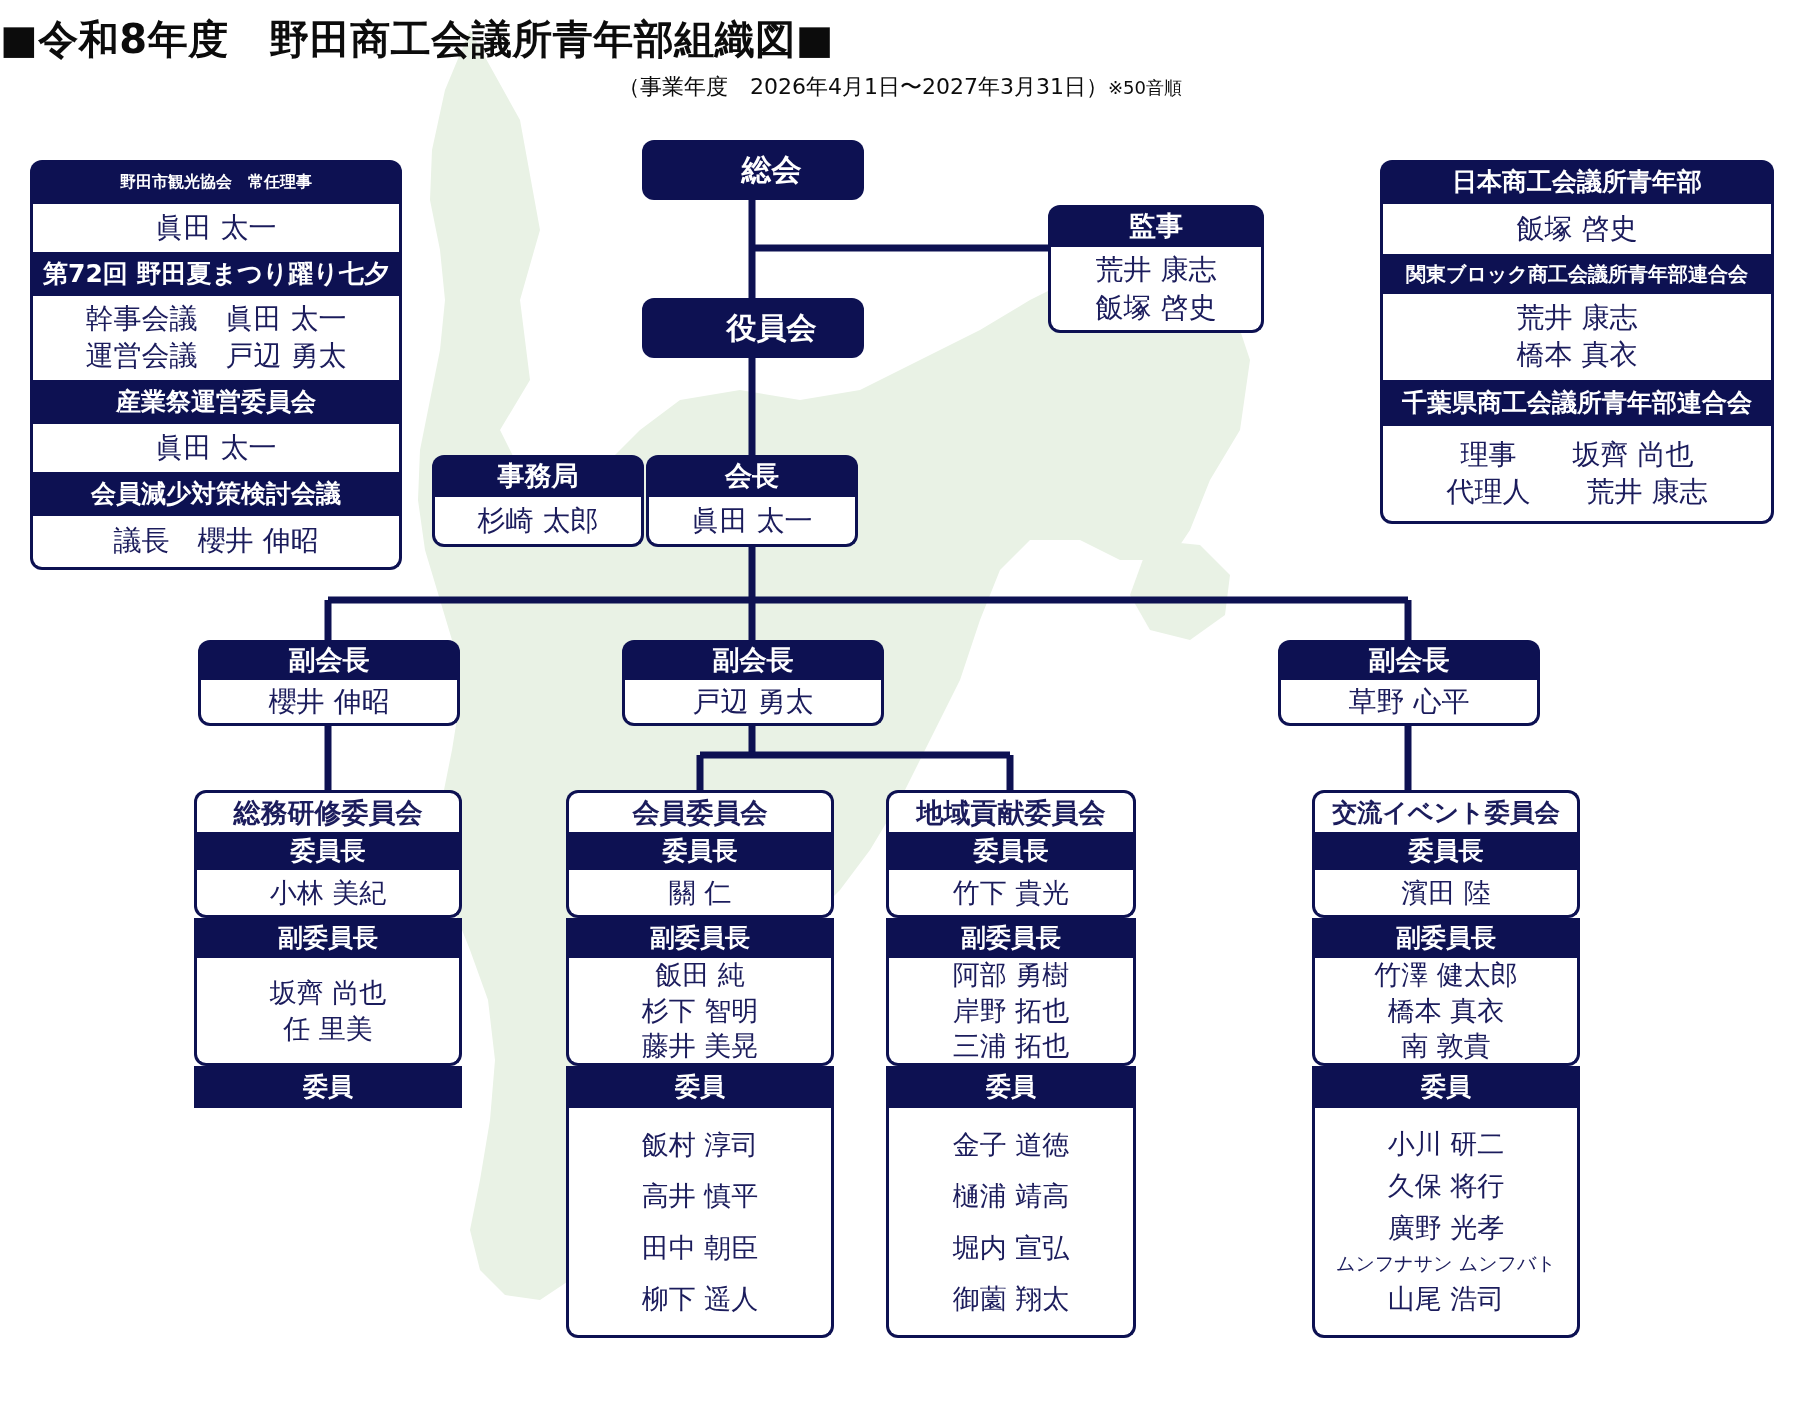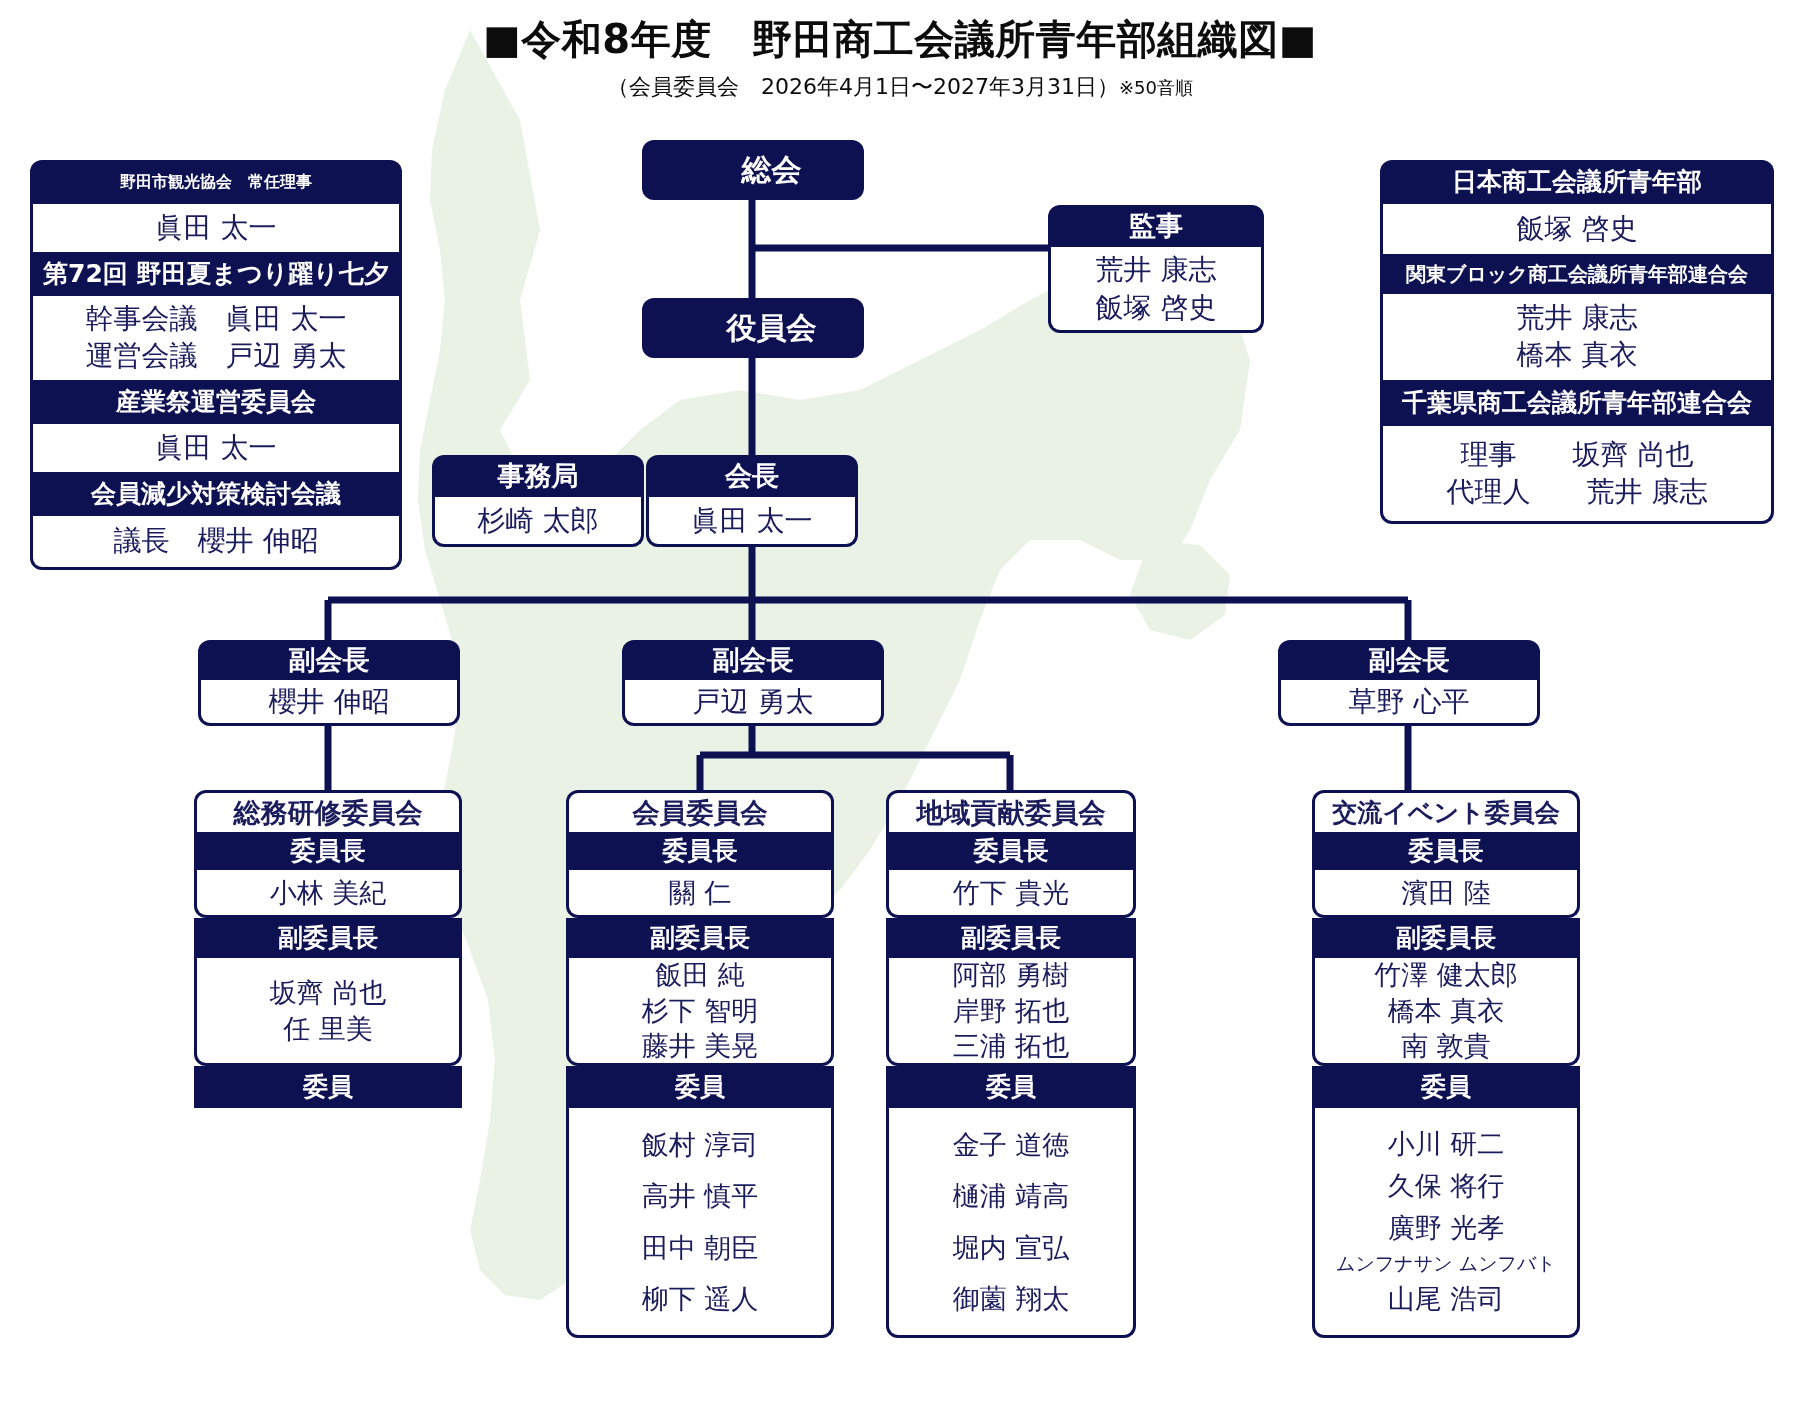"■令和8年度 野田商工会議所青年部組織図■" .title-main { text-align: center -> none }
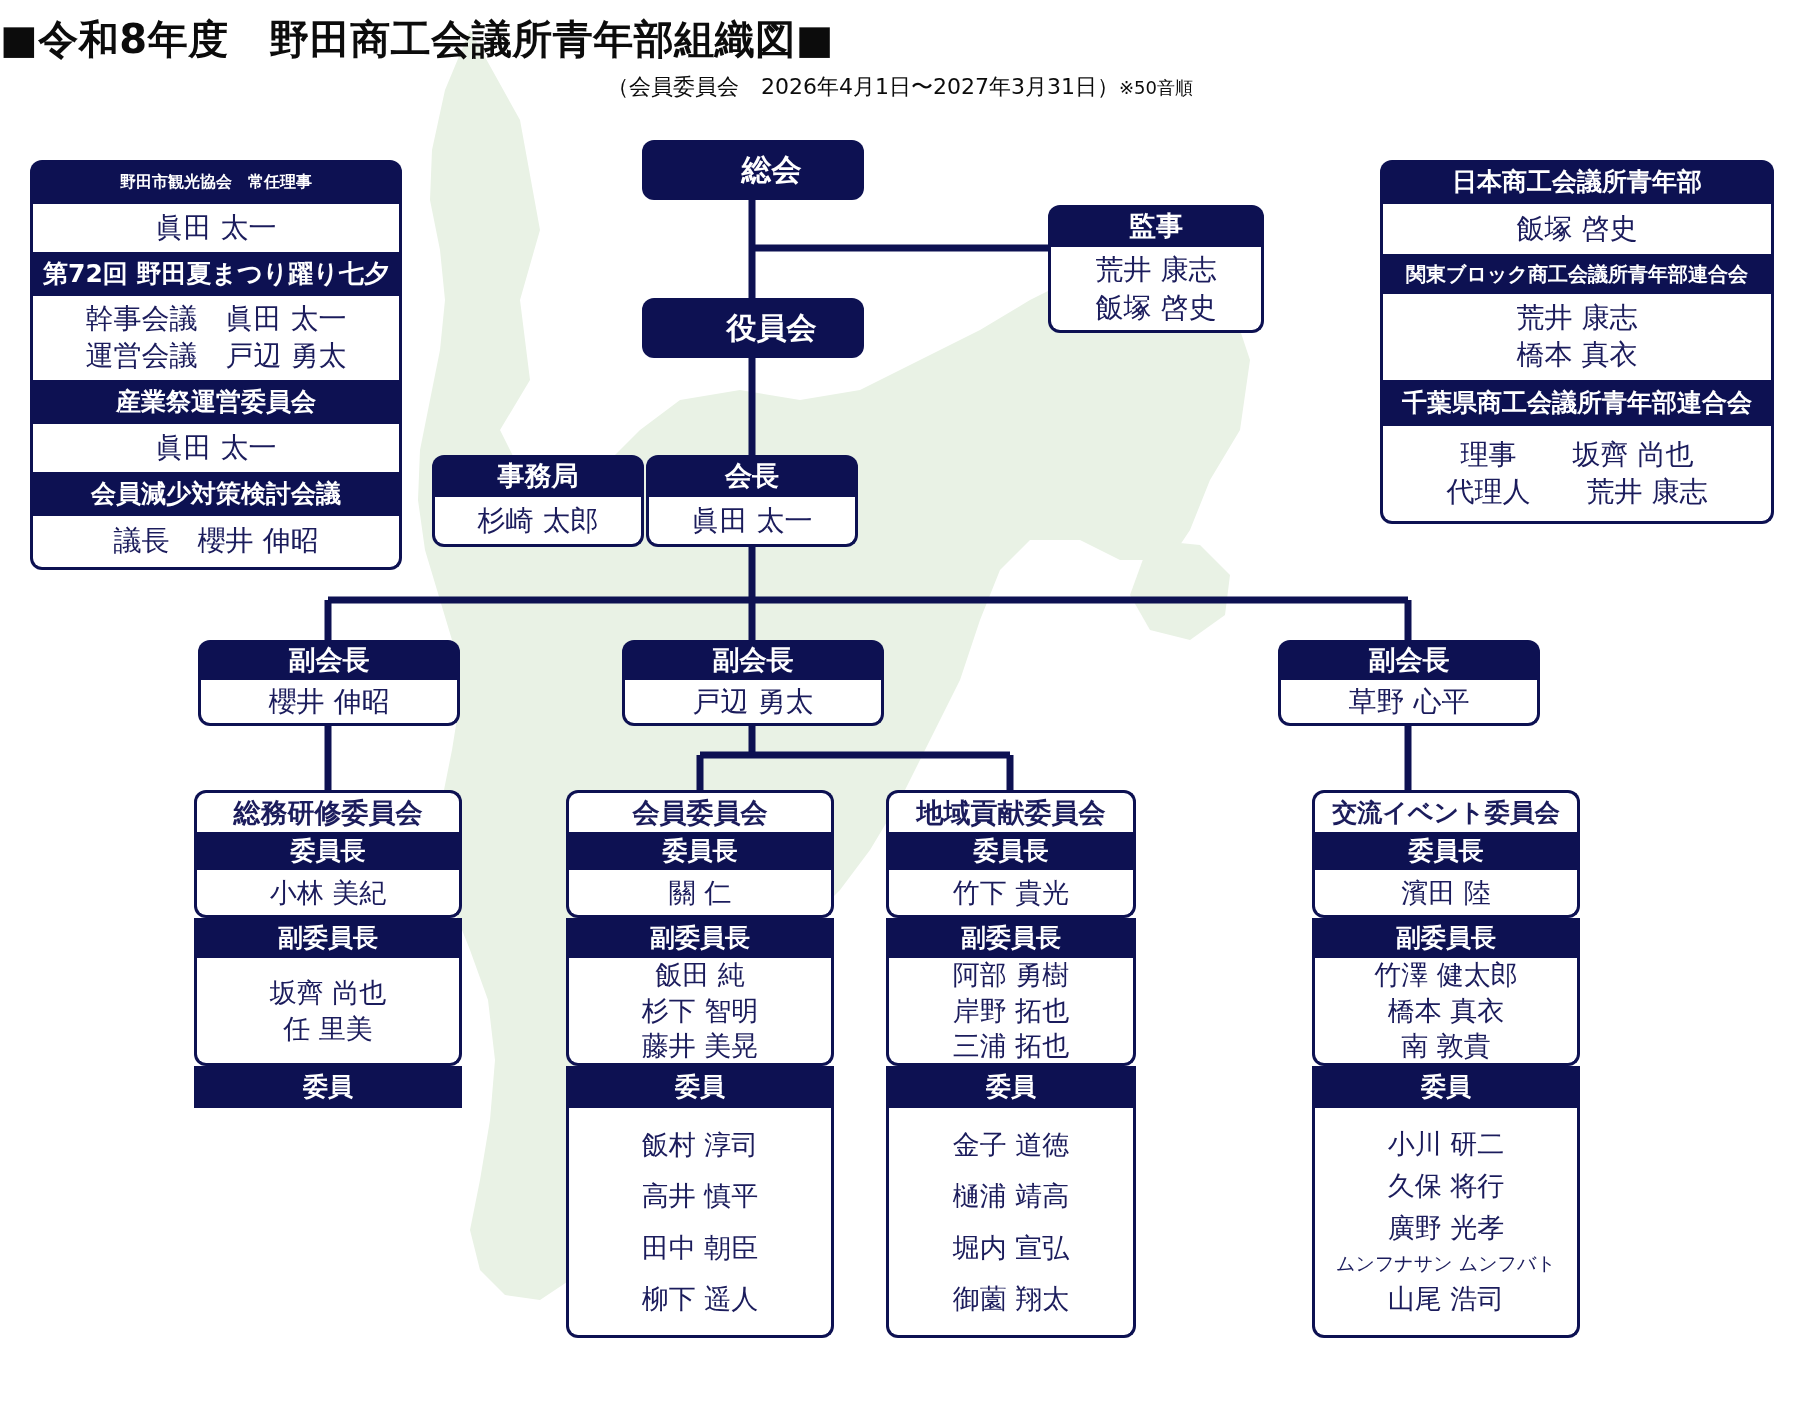"（会員委員会 2026年4月1日〜2027年3月31日）" span { text: 会員委員会 -> 事業年度 }
